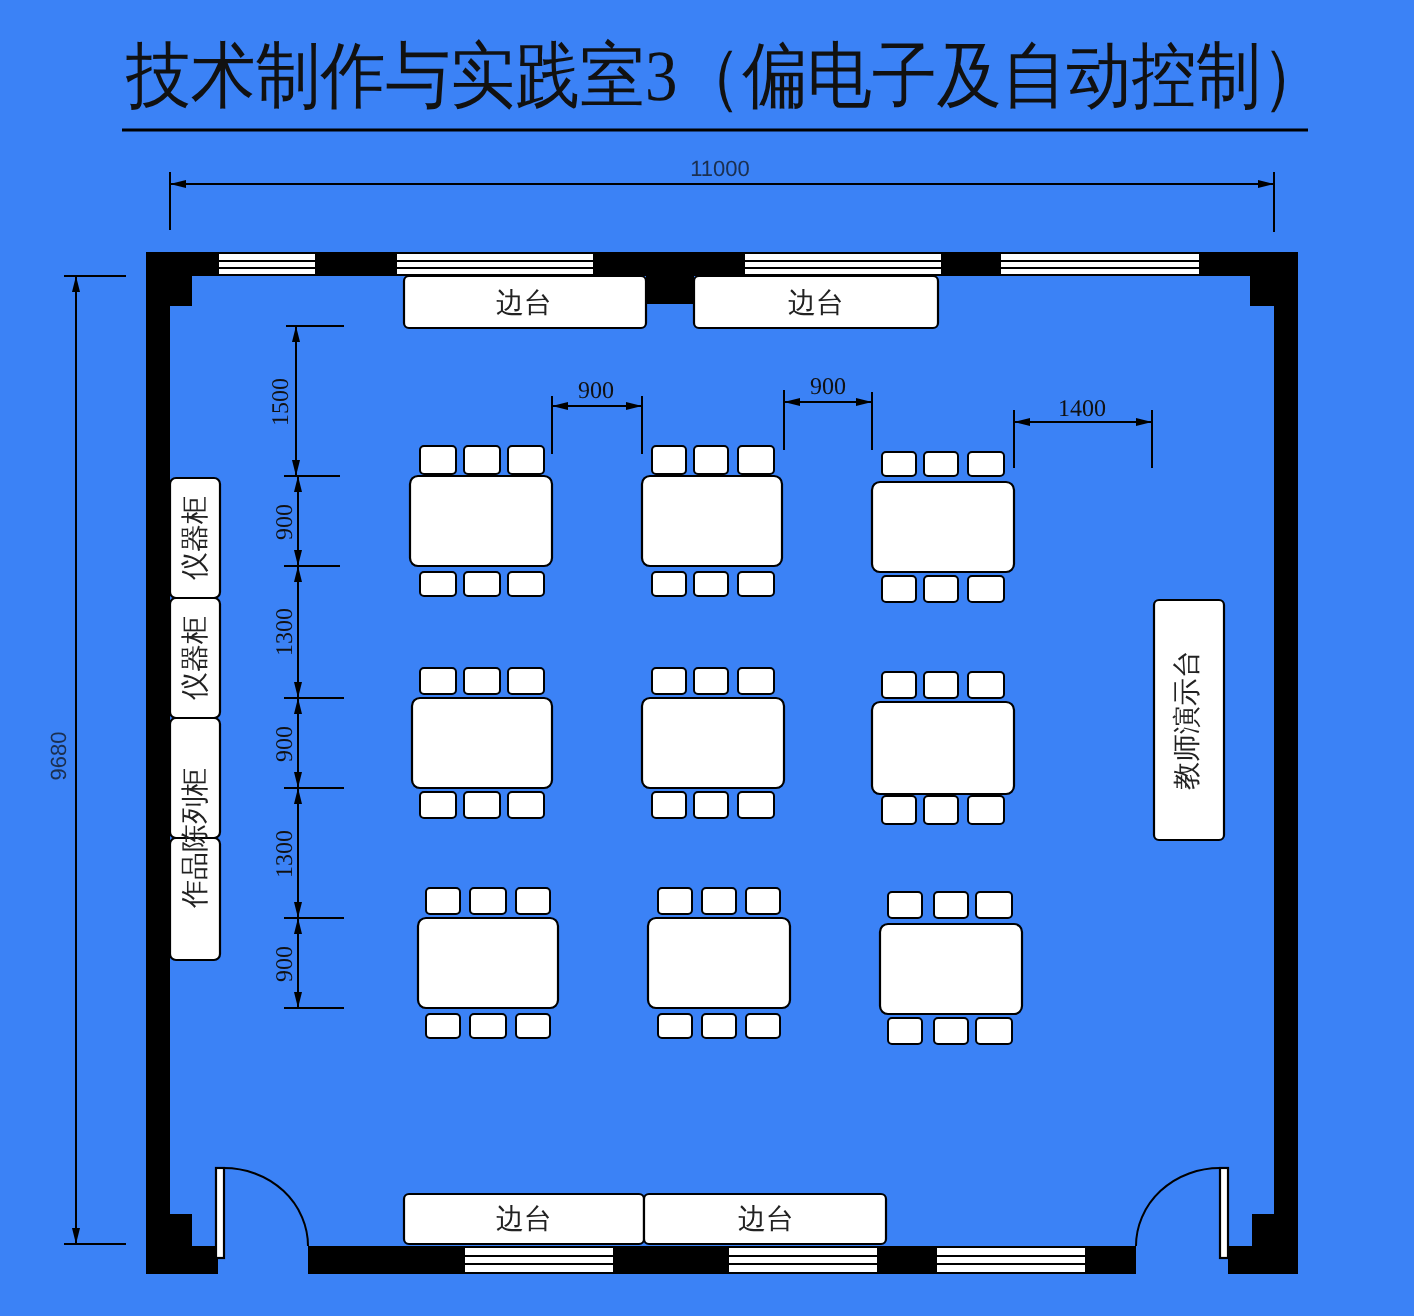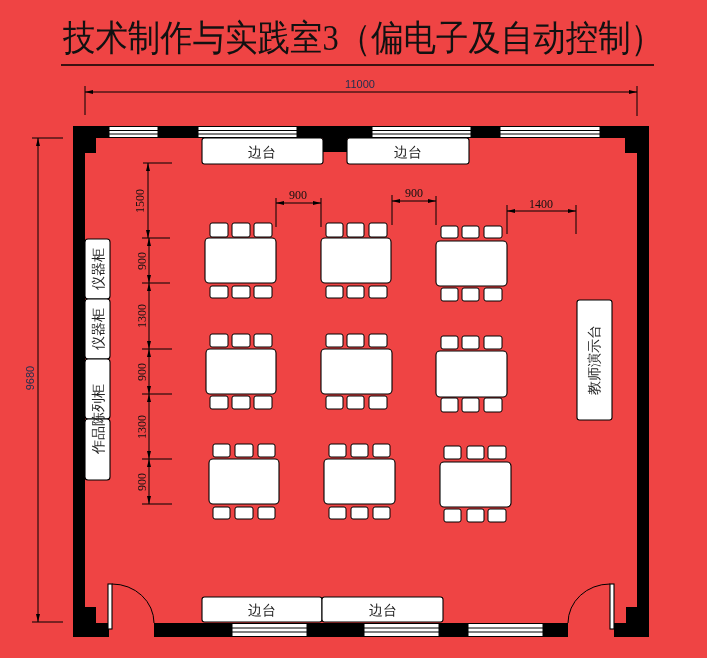"技术制作与实践室3（偏电子及自动控制）" #canvas { background: #ef4444 -> #3b82f6 }
